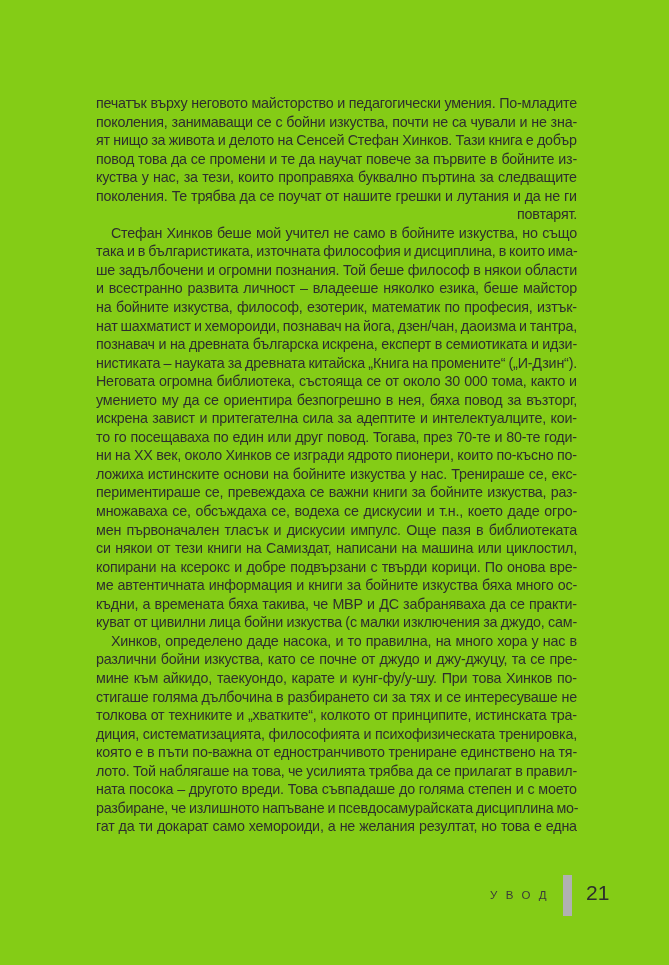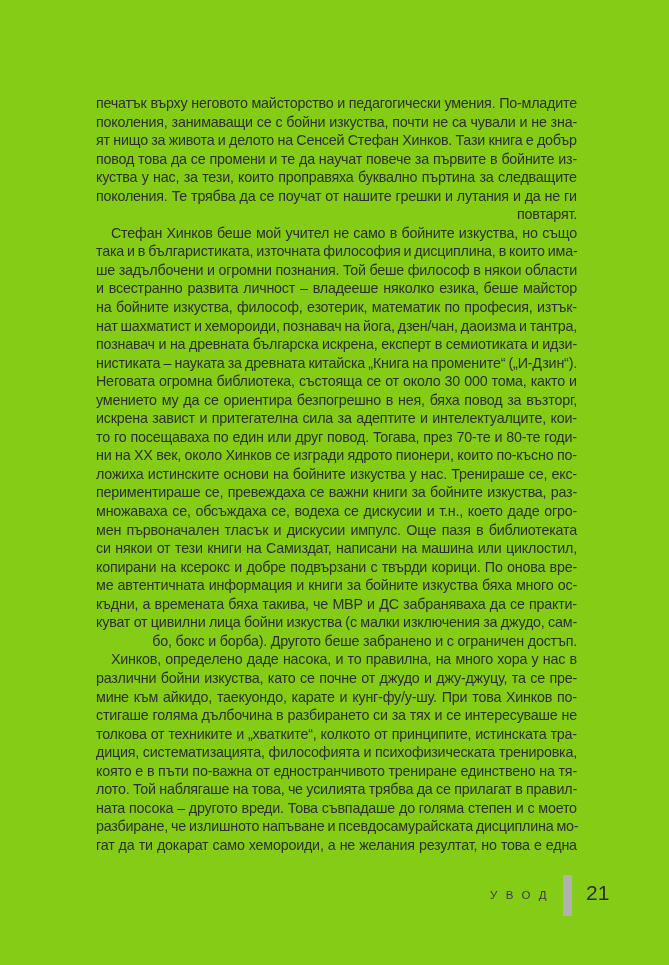"бо, бокс и борба). Другото" div.line { html: <div>бо, бокс и борба). Другото беше забранено и с ограничен достъп.</div> -> none }
